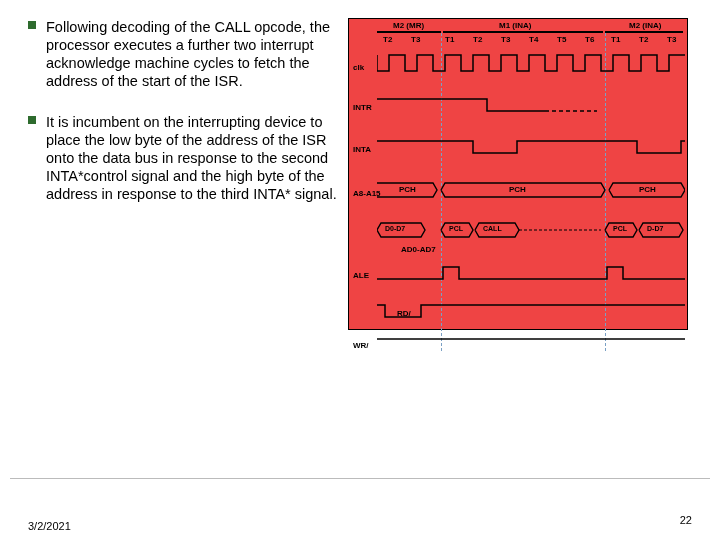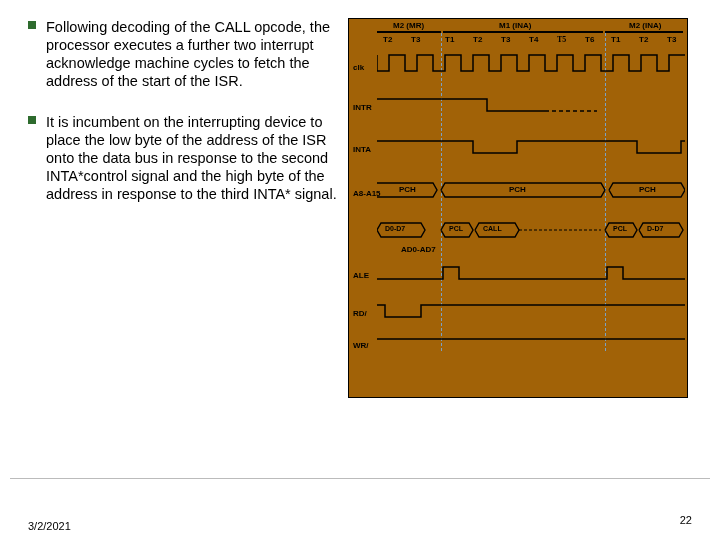"M2 (MR)" .right { background: #a16207 -> #ef4444; height: 380px -> 312px }
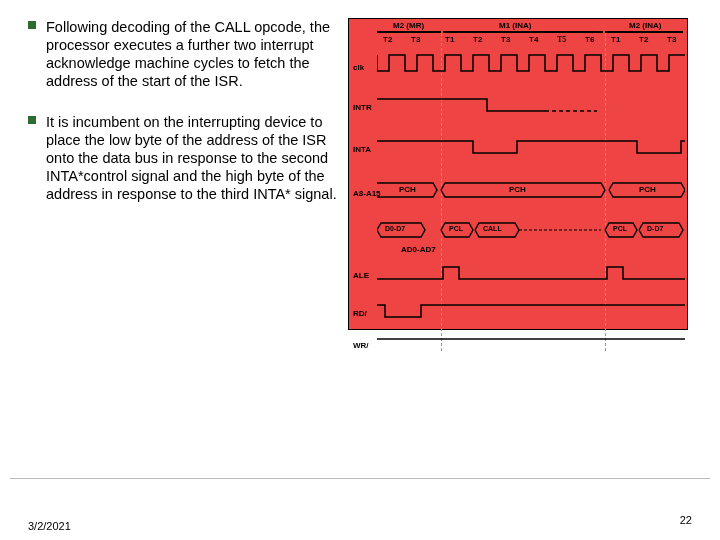"T5" div.tlabel { font-family: Liberation Serif, serif -> none }
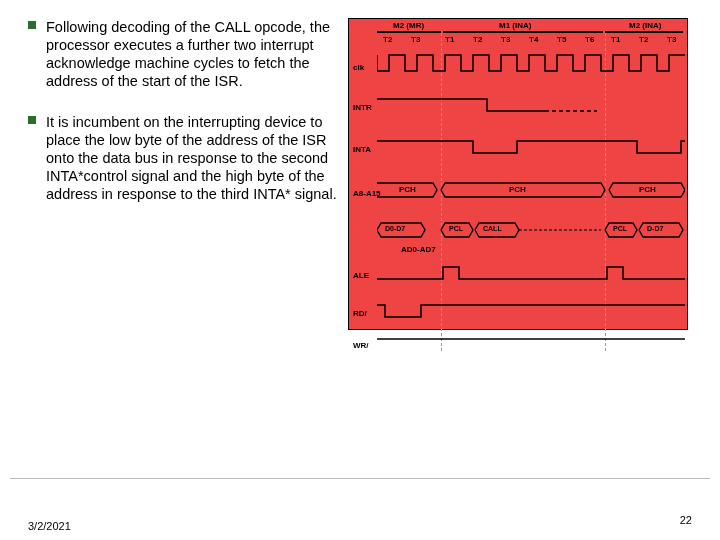"RD/" div.siglabel { margin-left: none -> 44px }
